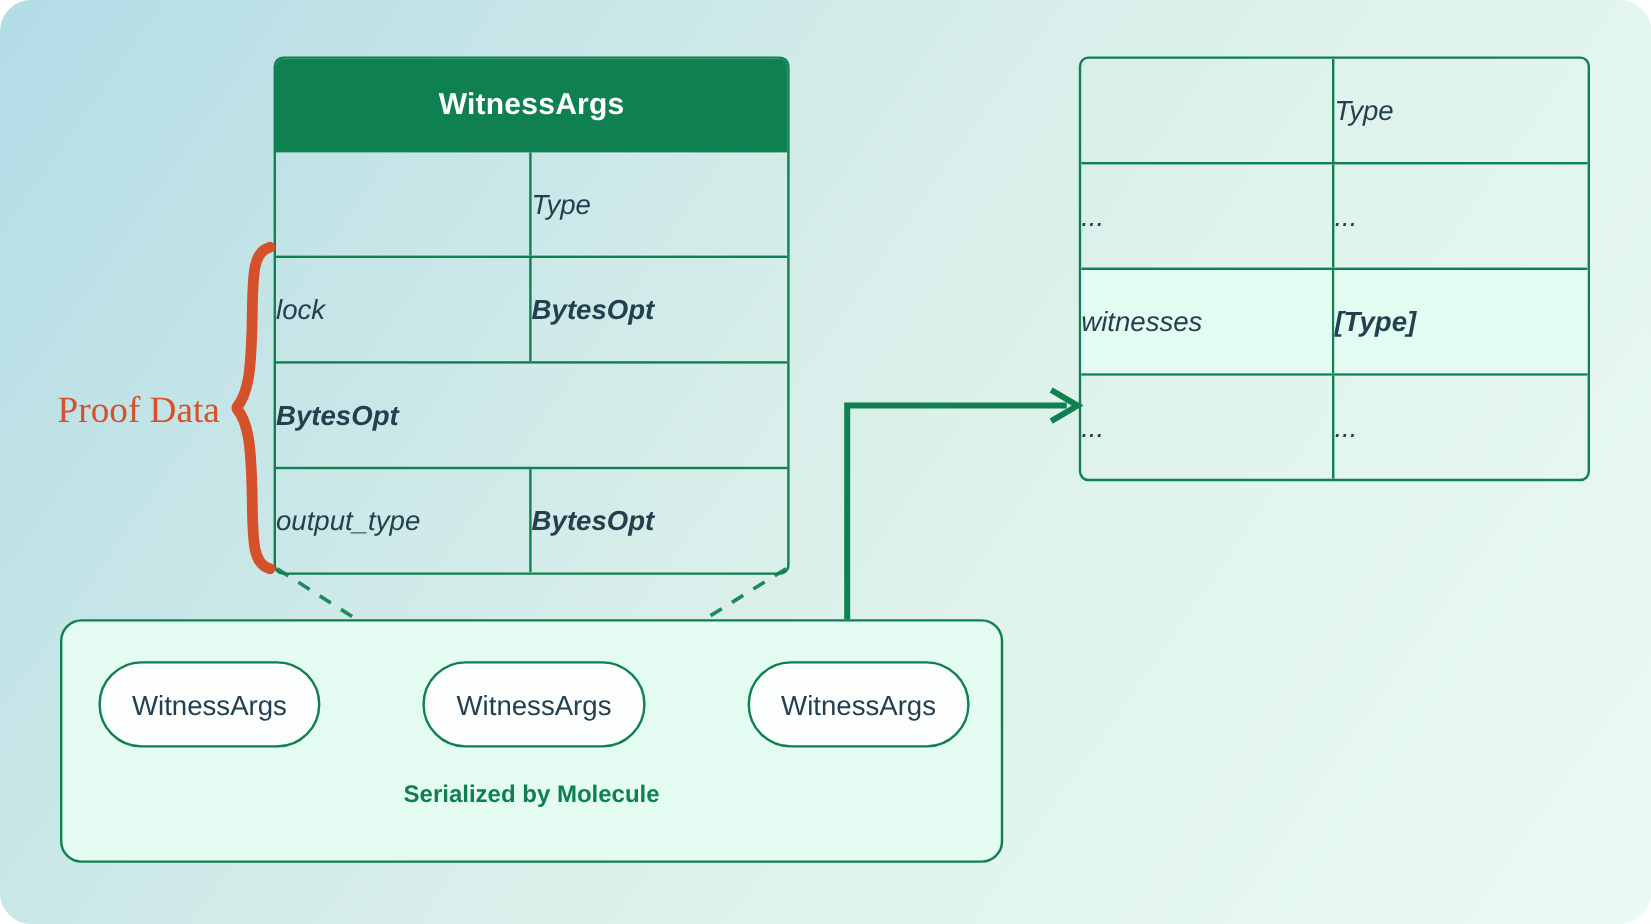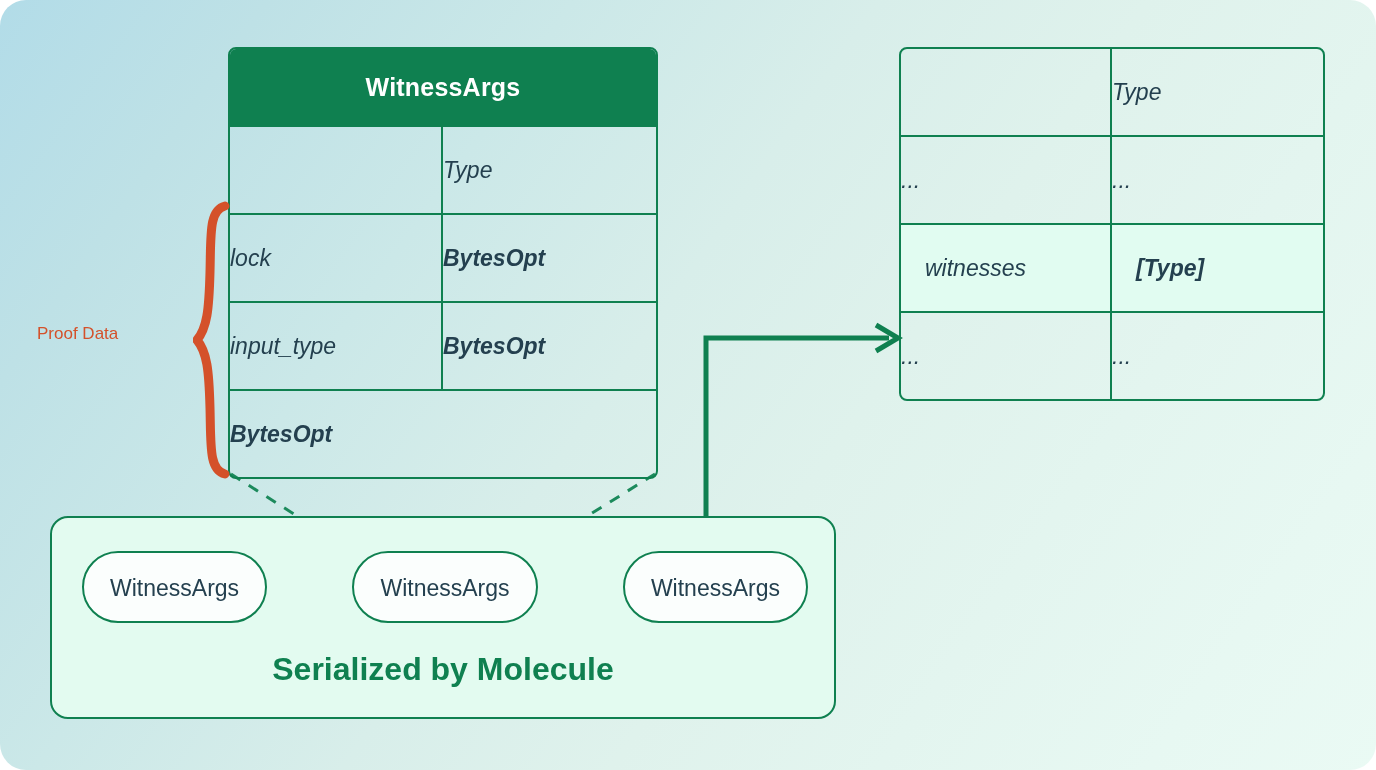"witnesses" .trow.highlight .tcell { padding-left: 24px -> none }
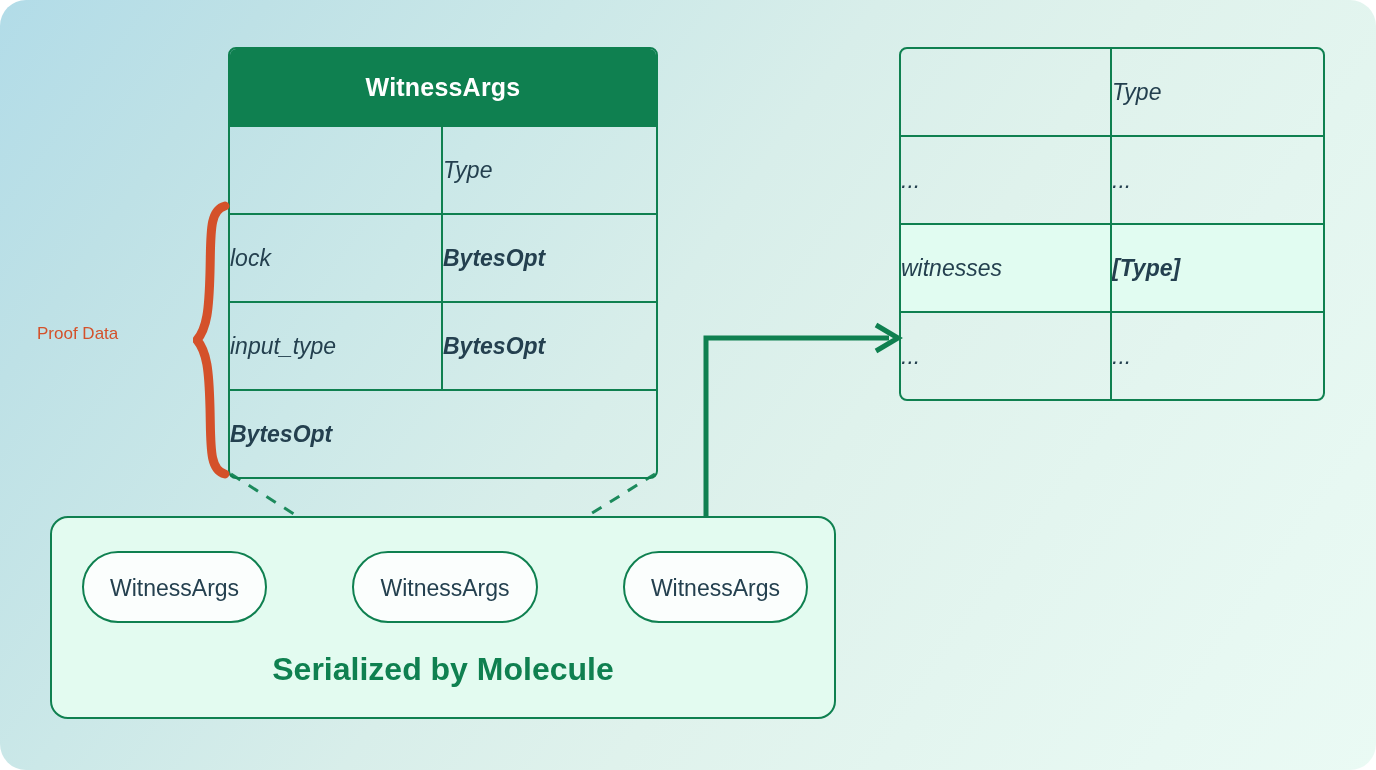"Proof Data" #proof-label { font-family: none -> Liberation Serif, serif; font-size: 17px -> 31px; left: 37px -> 48px }
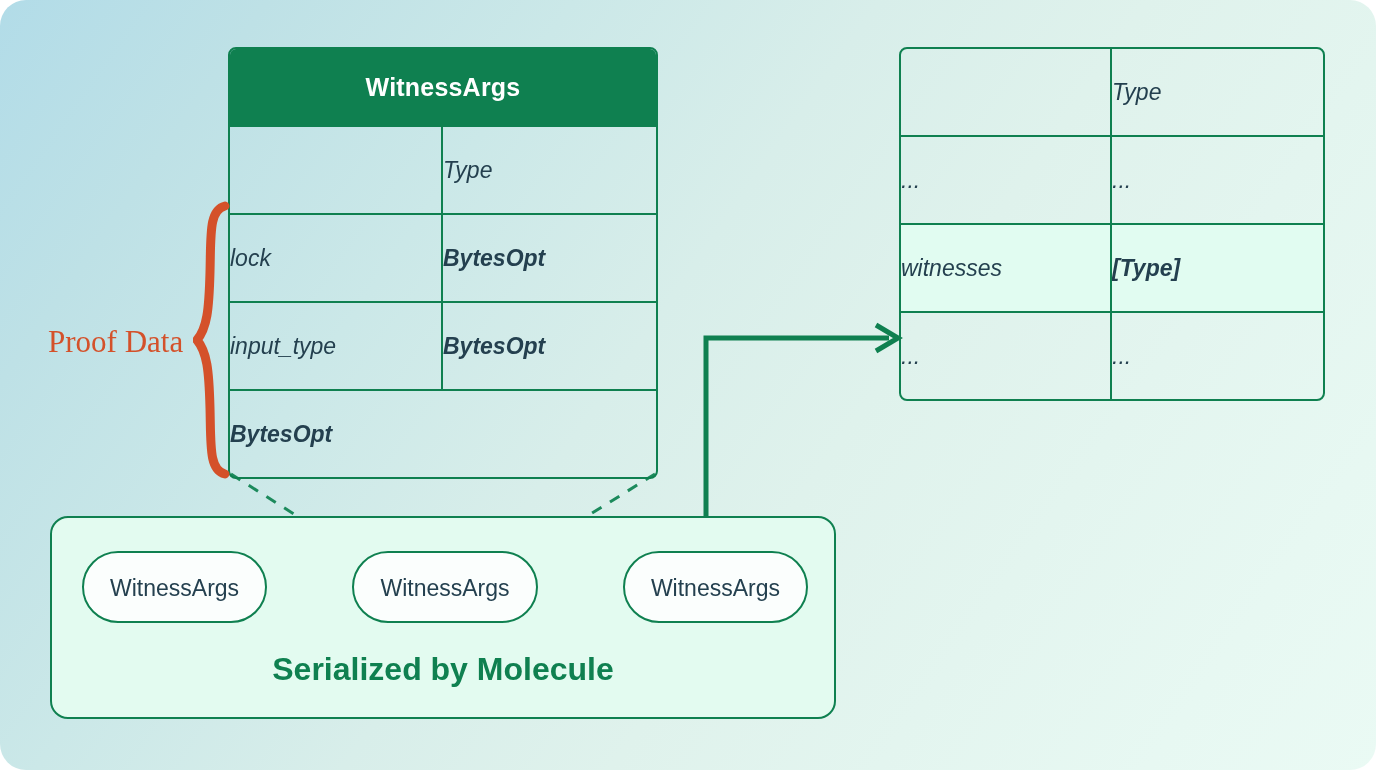"input_type" div.tcell { html: <div>input_type</div> -> none }
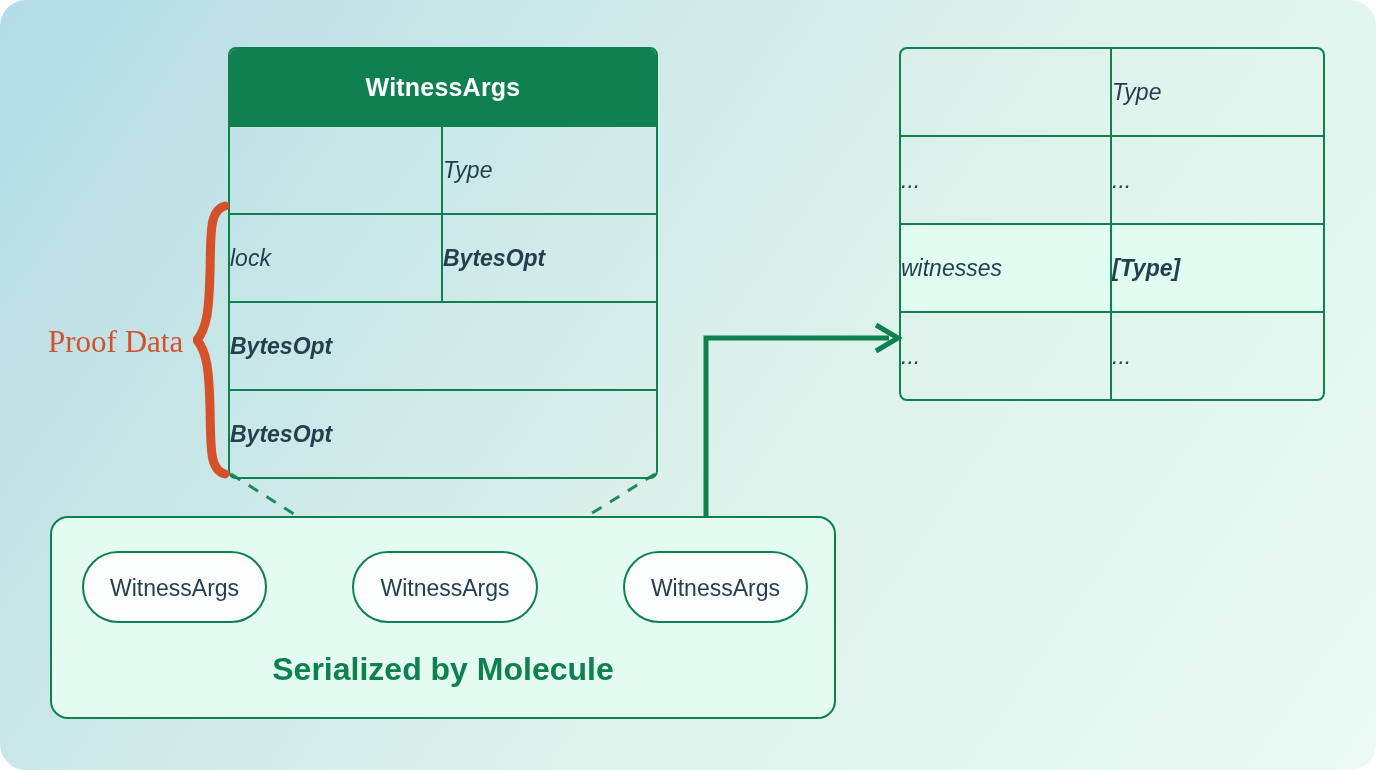"output_type" div.tcell { html: none -> <div>output_type</div> }
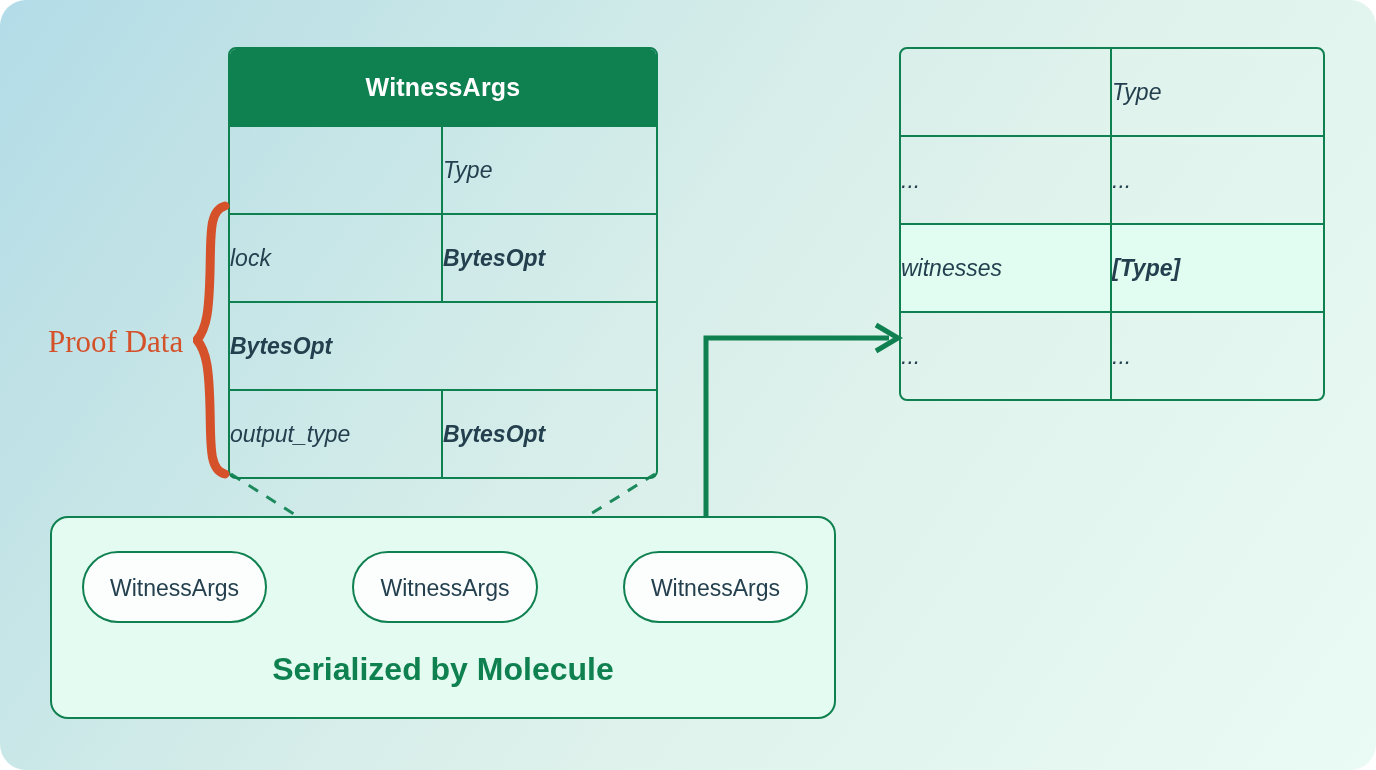"Serialized by Molecule" #molecule-caption { font-size: 32px -> 20px }
